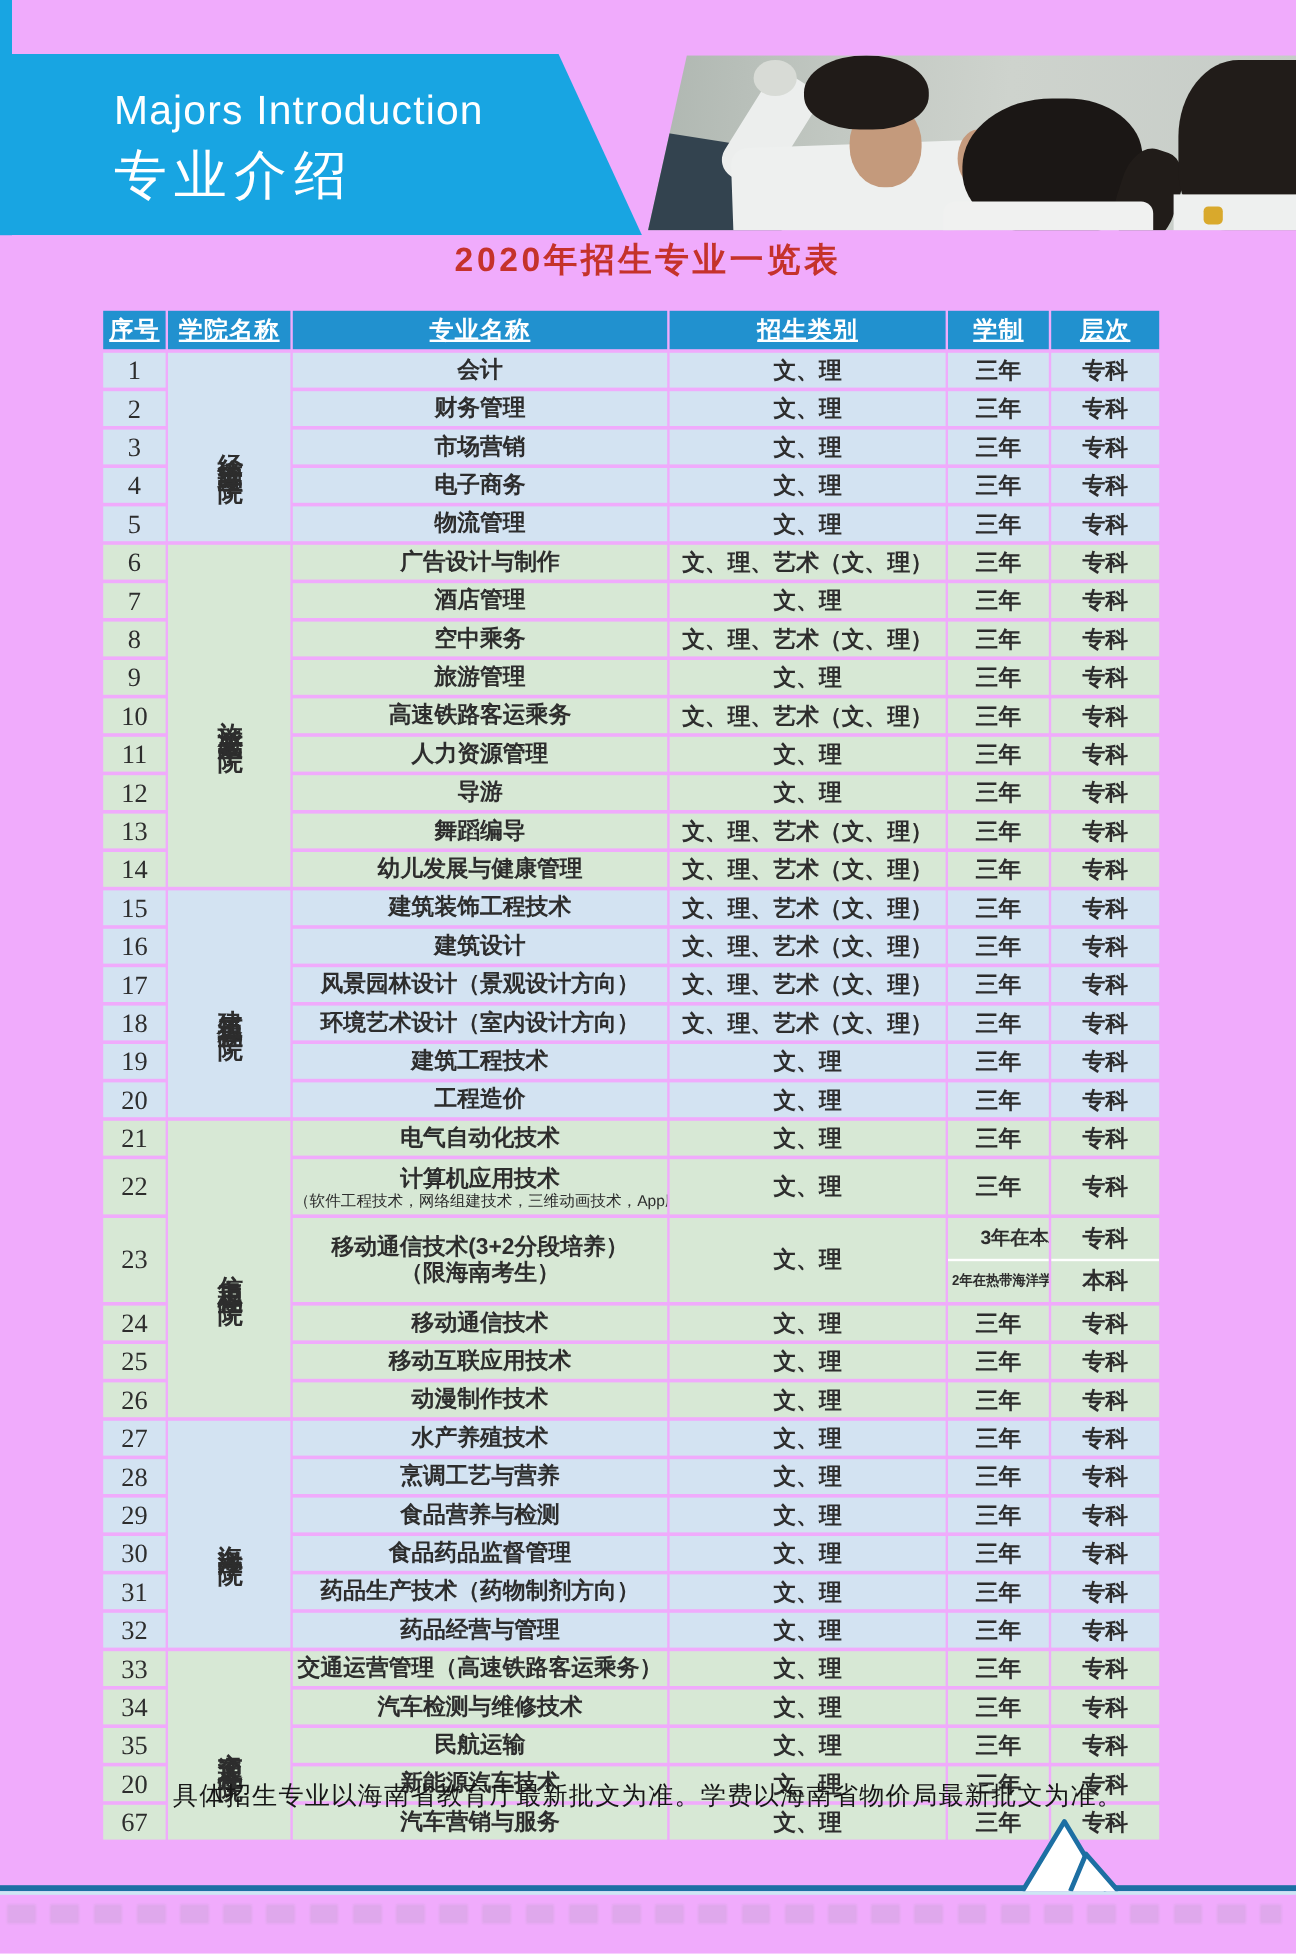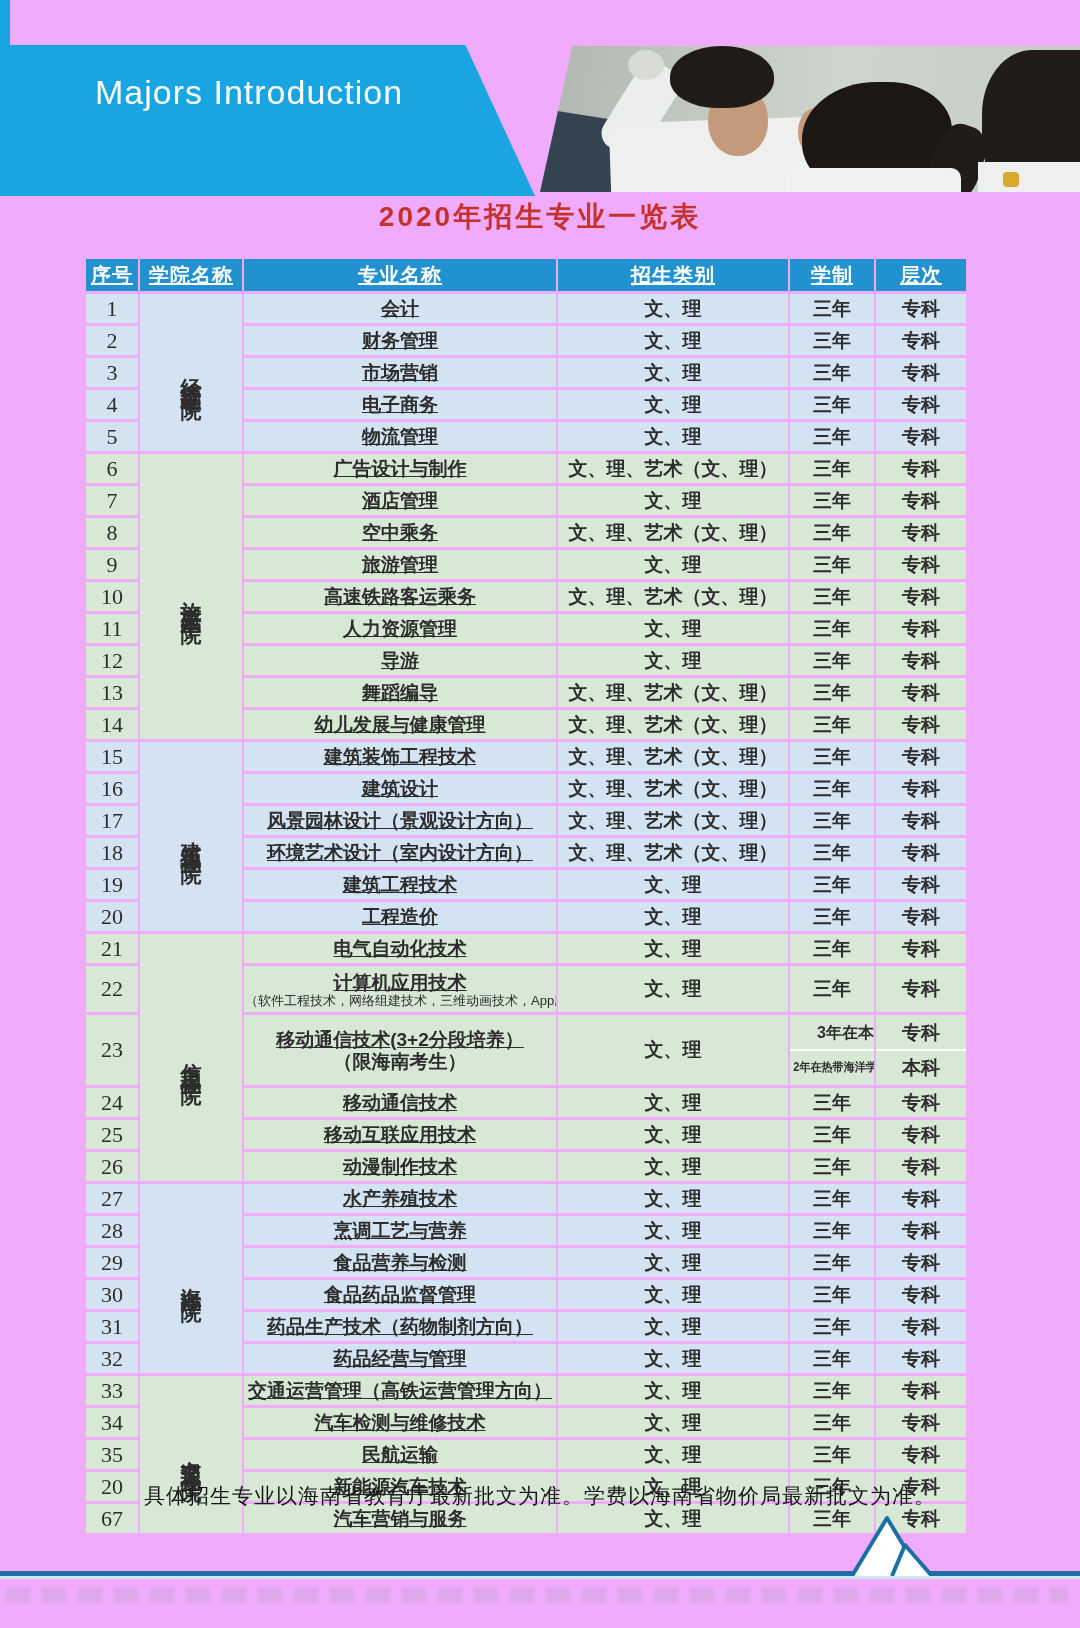"专业介绍" div.banner-zh { html: none -> <div>专业介绍</div> }
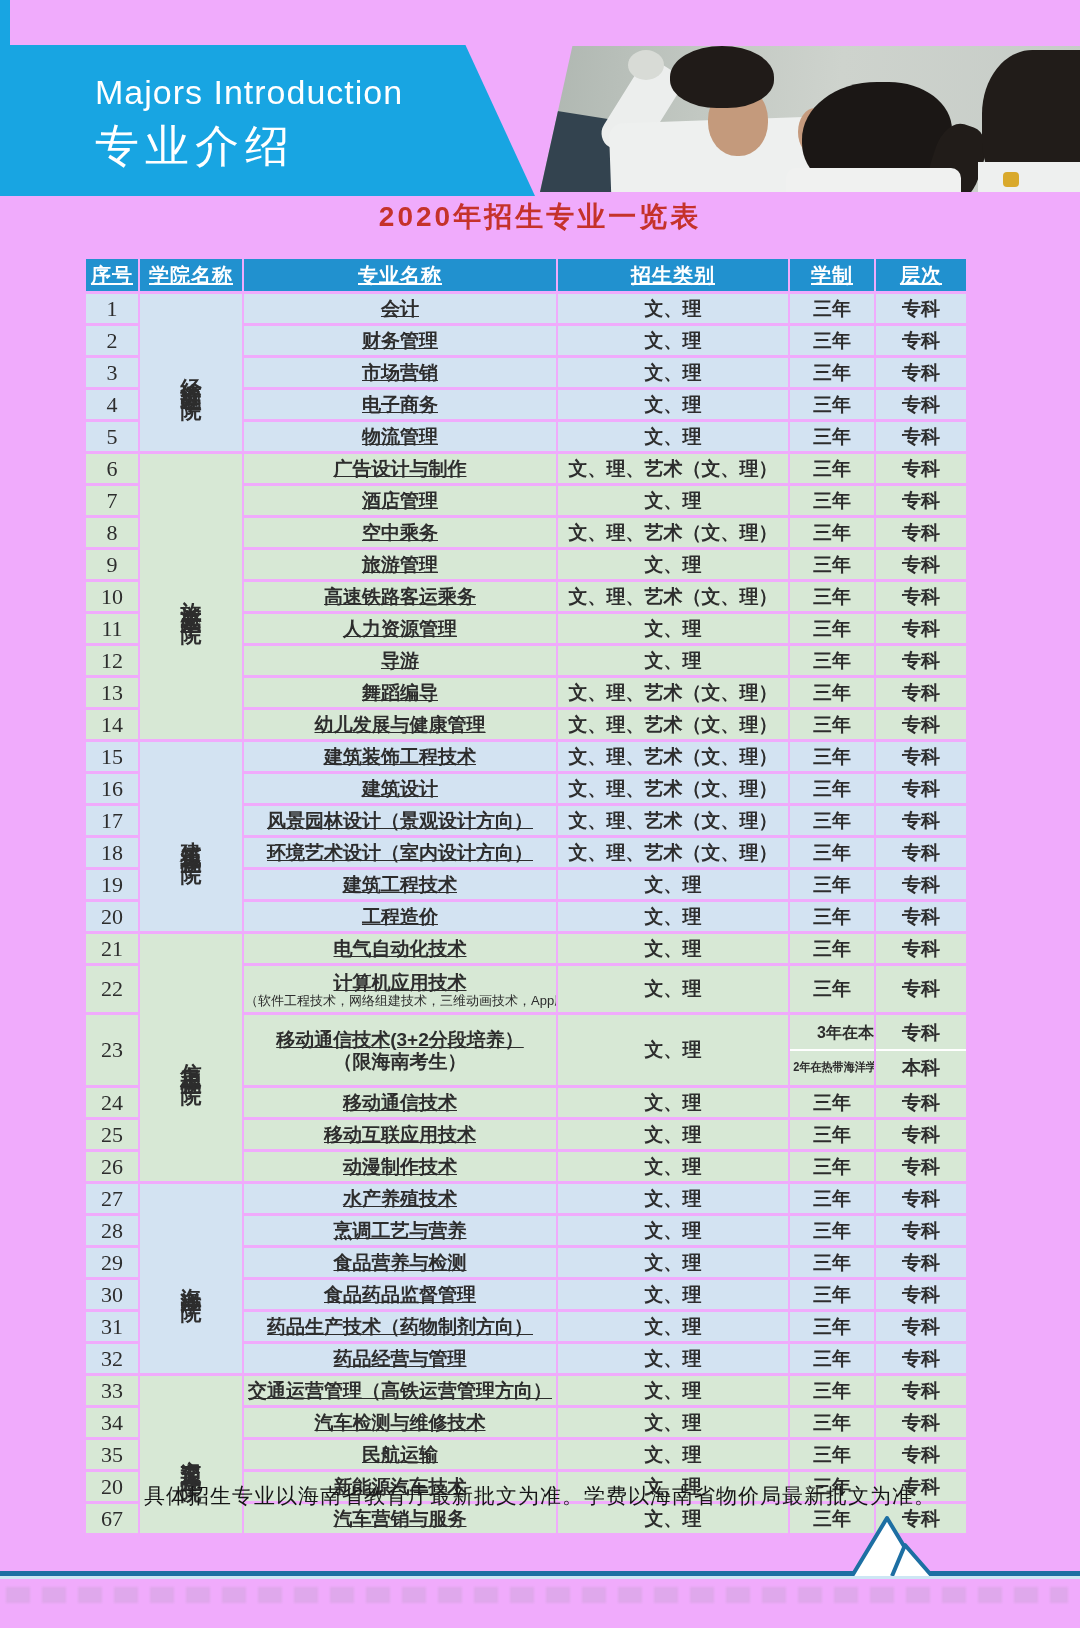"会计" .major-main { text-decoration: underline -> none }
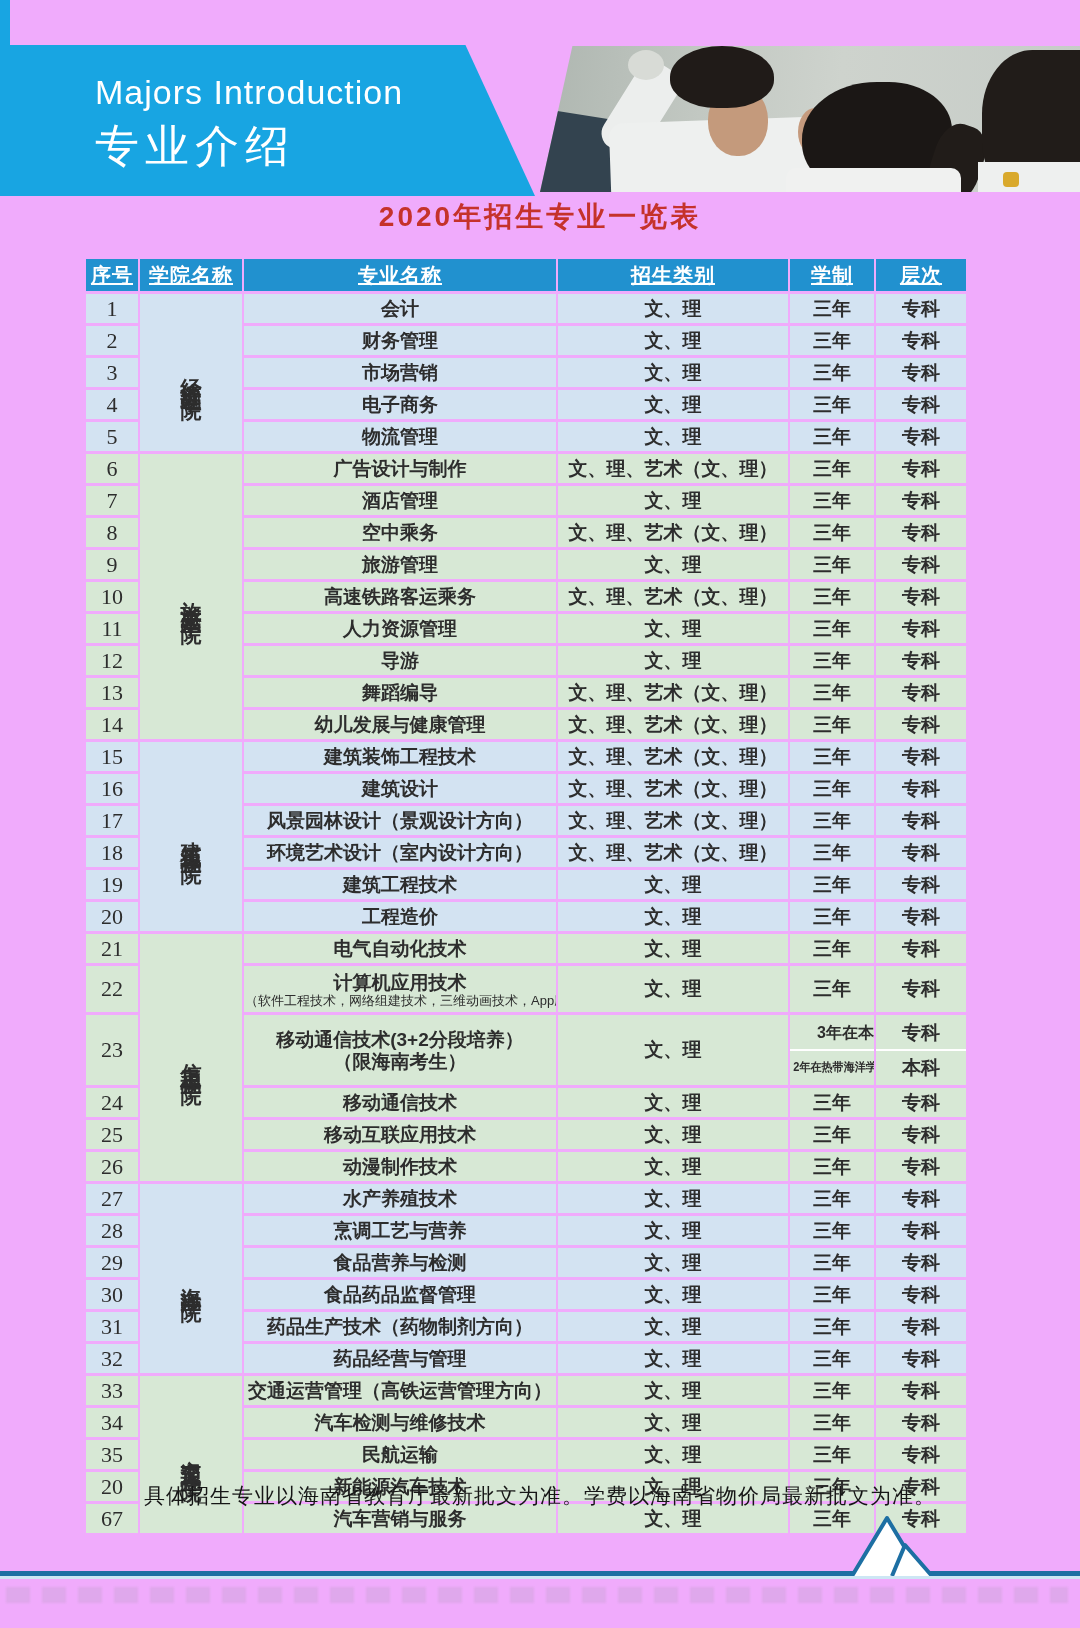"交通运营管理（高铁运营管理方向）" span.major-main { text: 铁运营管理方向 -> 速铁路客运乘务 }
